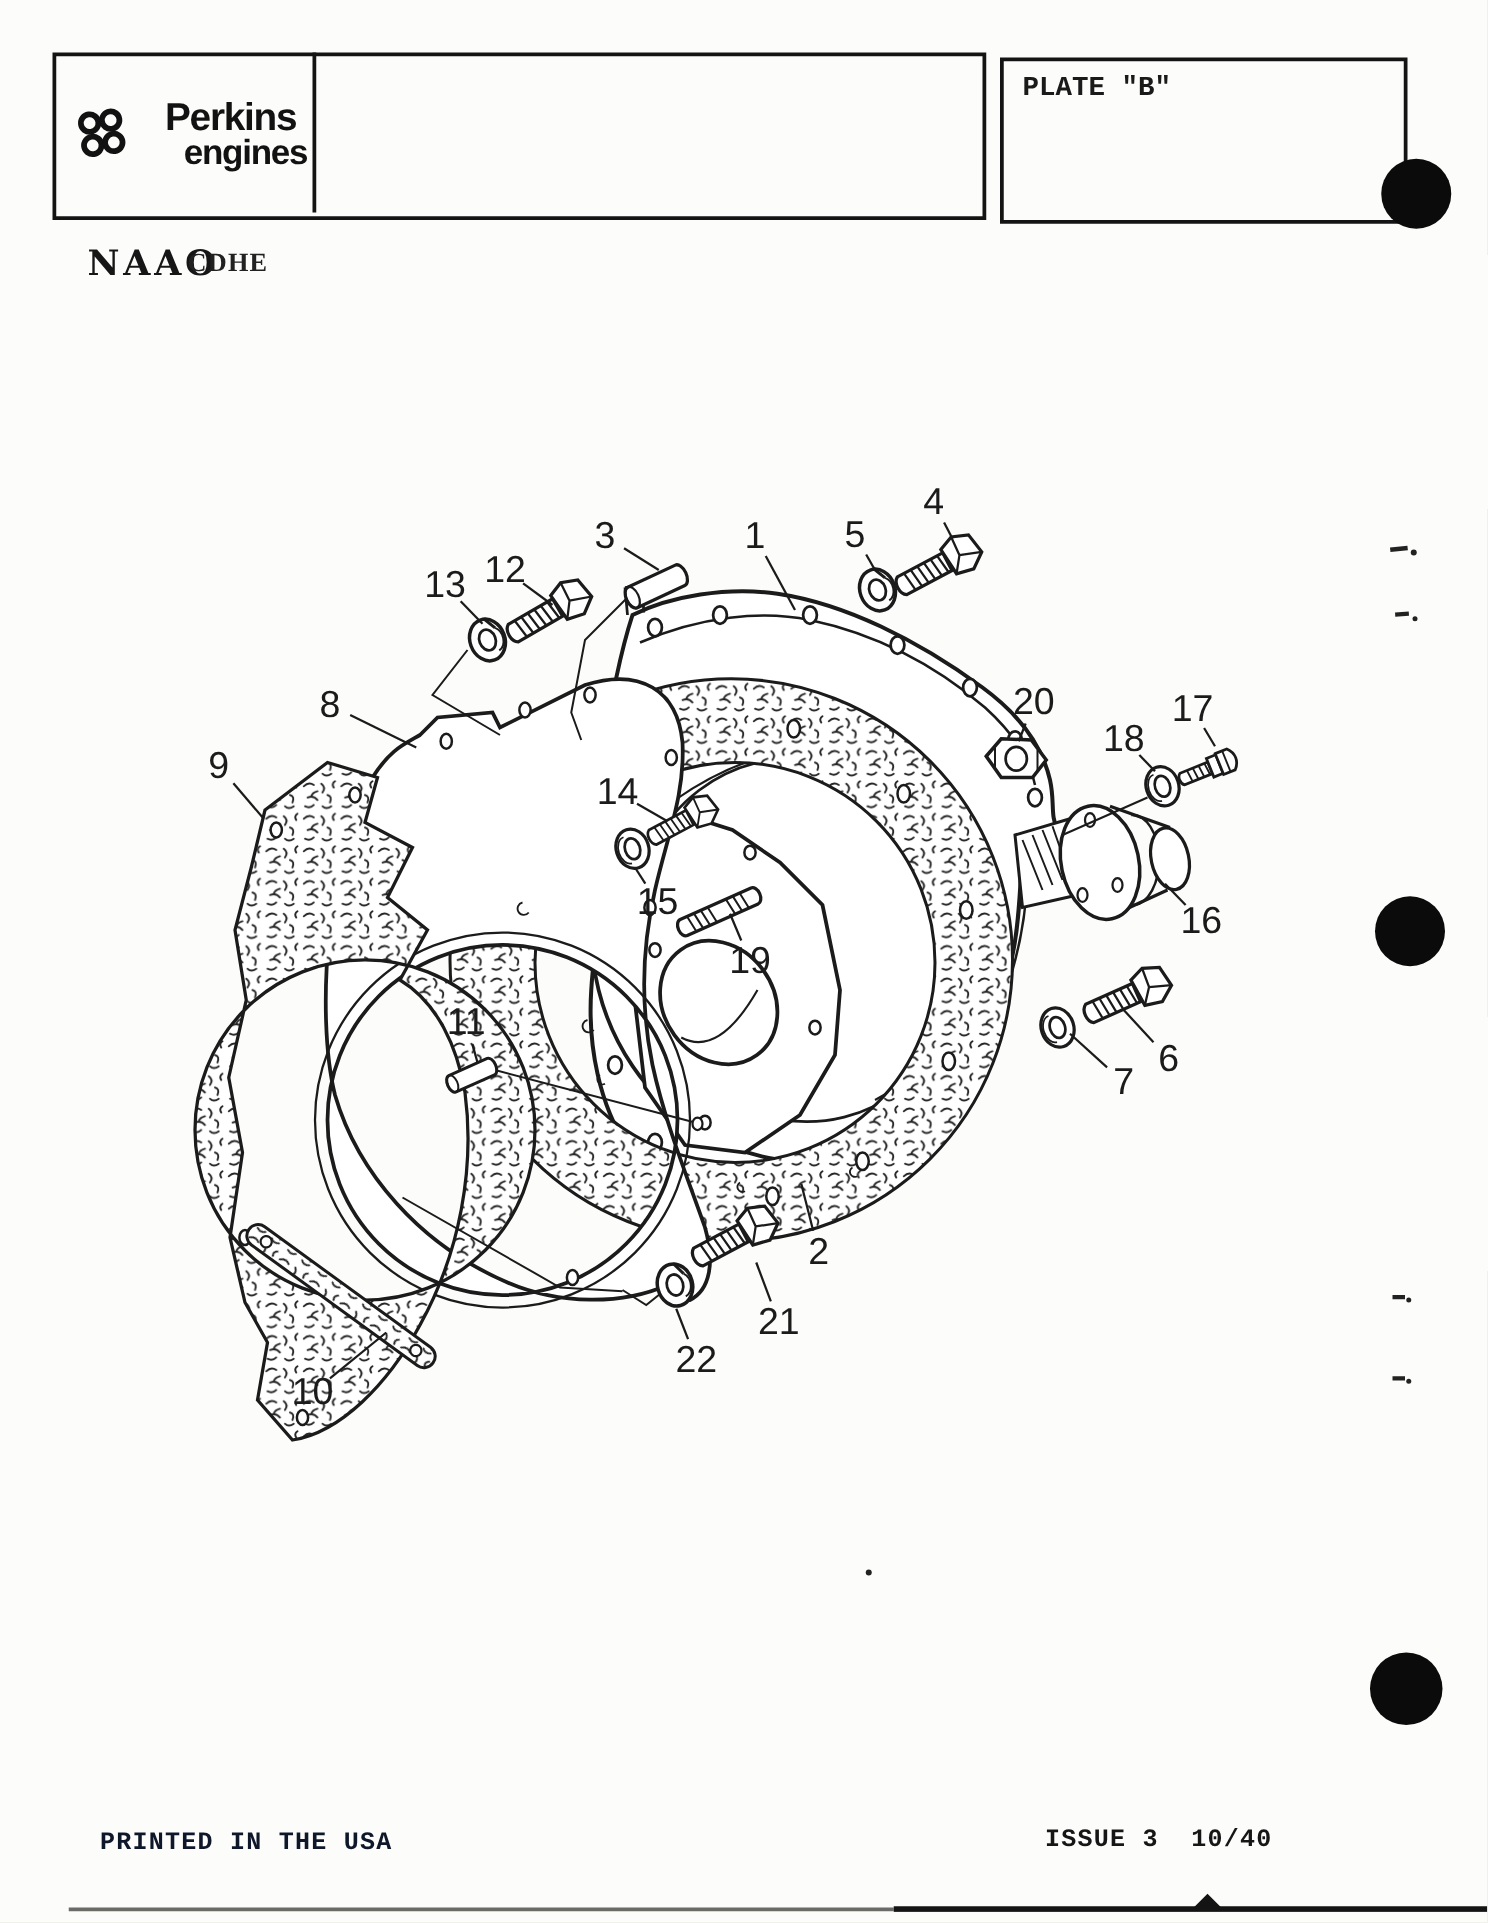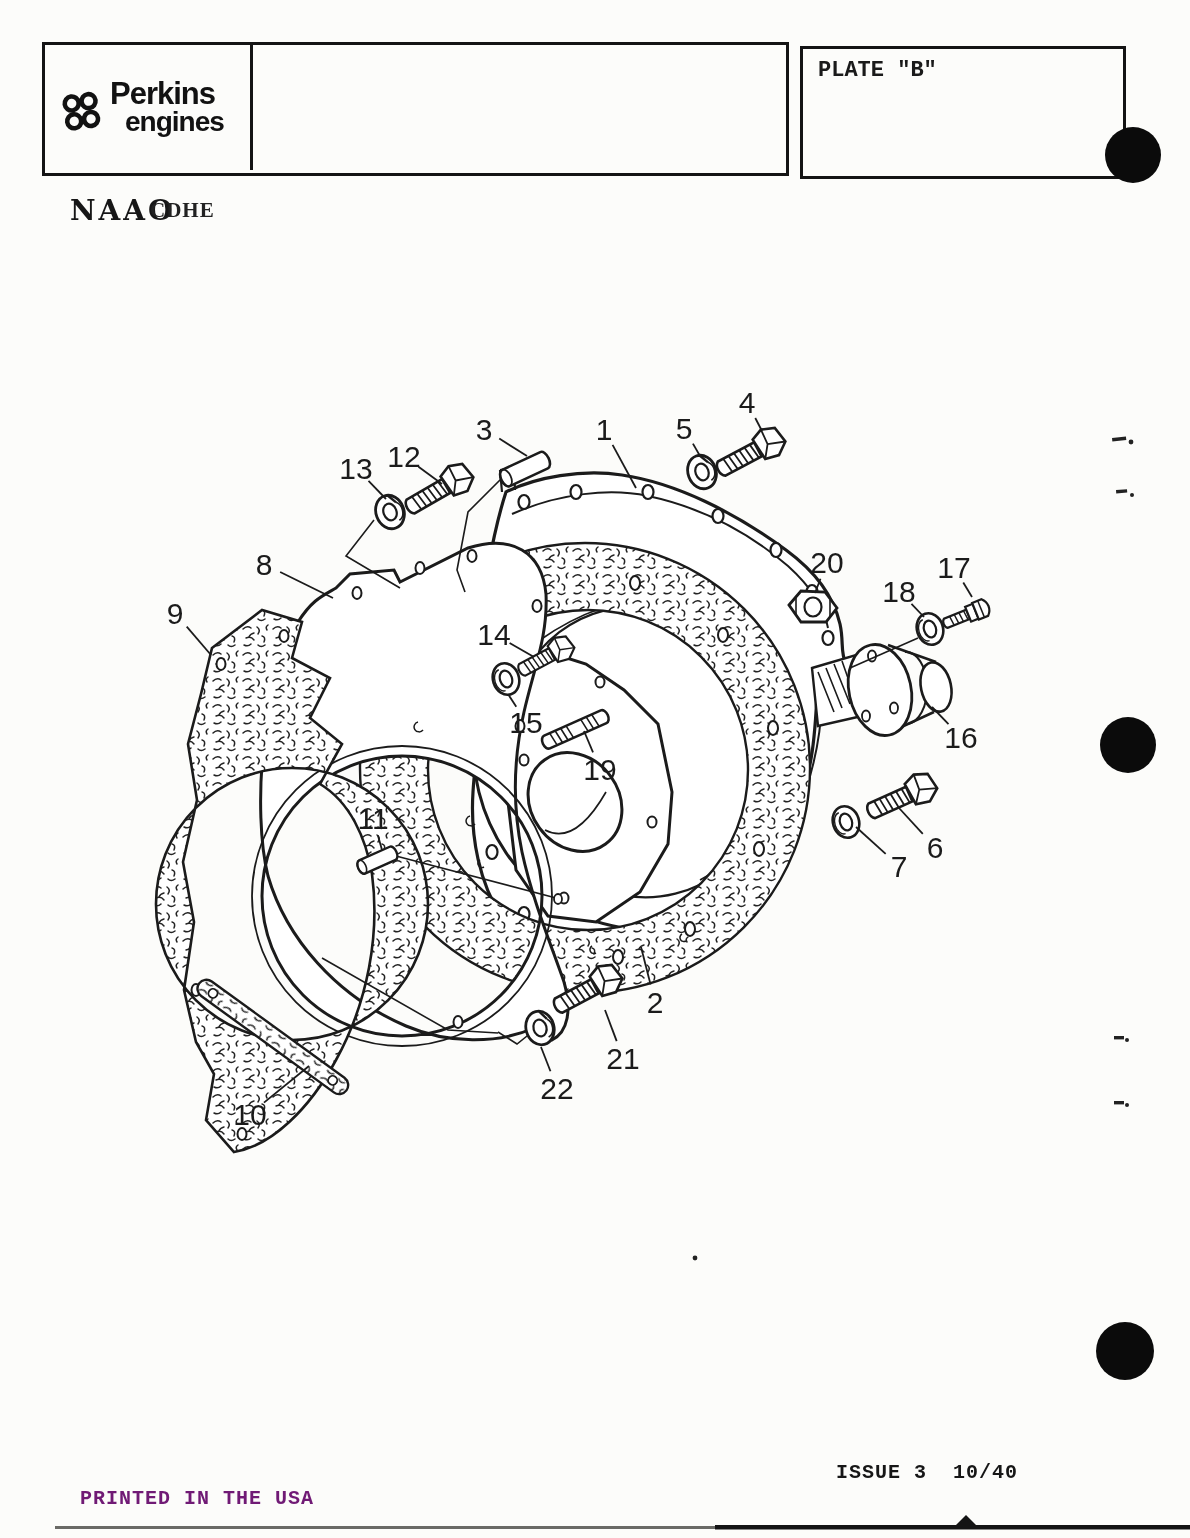"Perkins" .brand { align-items: flex-end -> center; gap: none -> 22px }
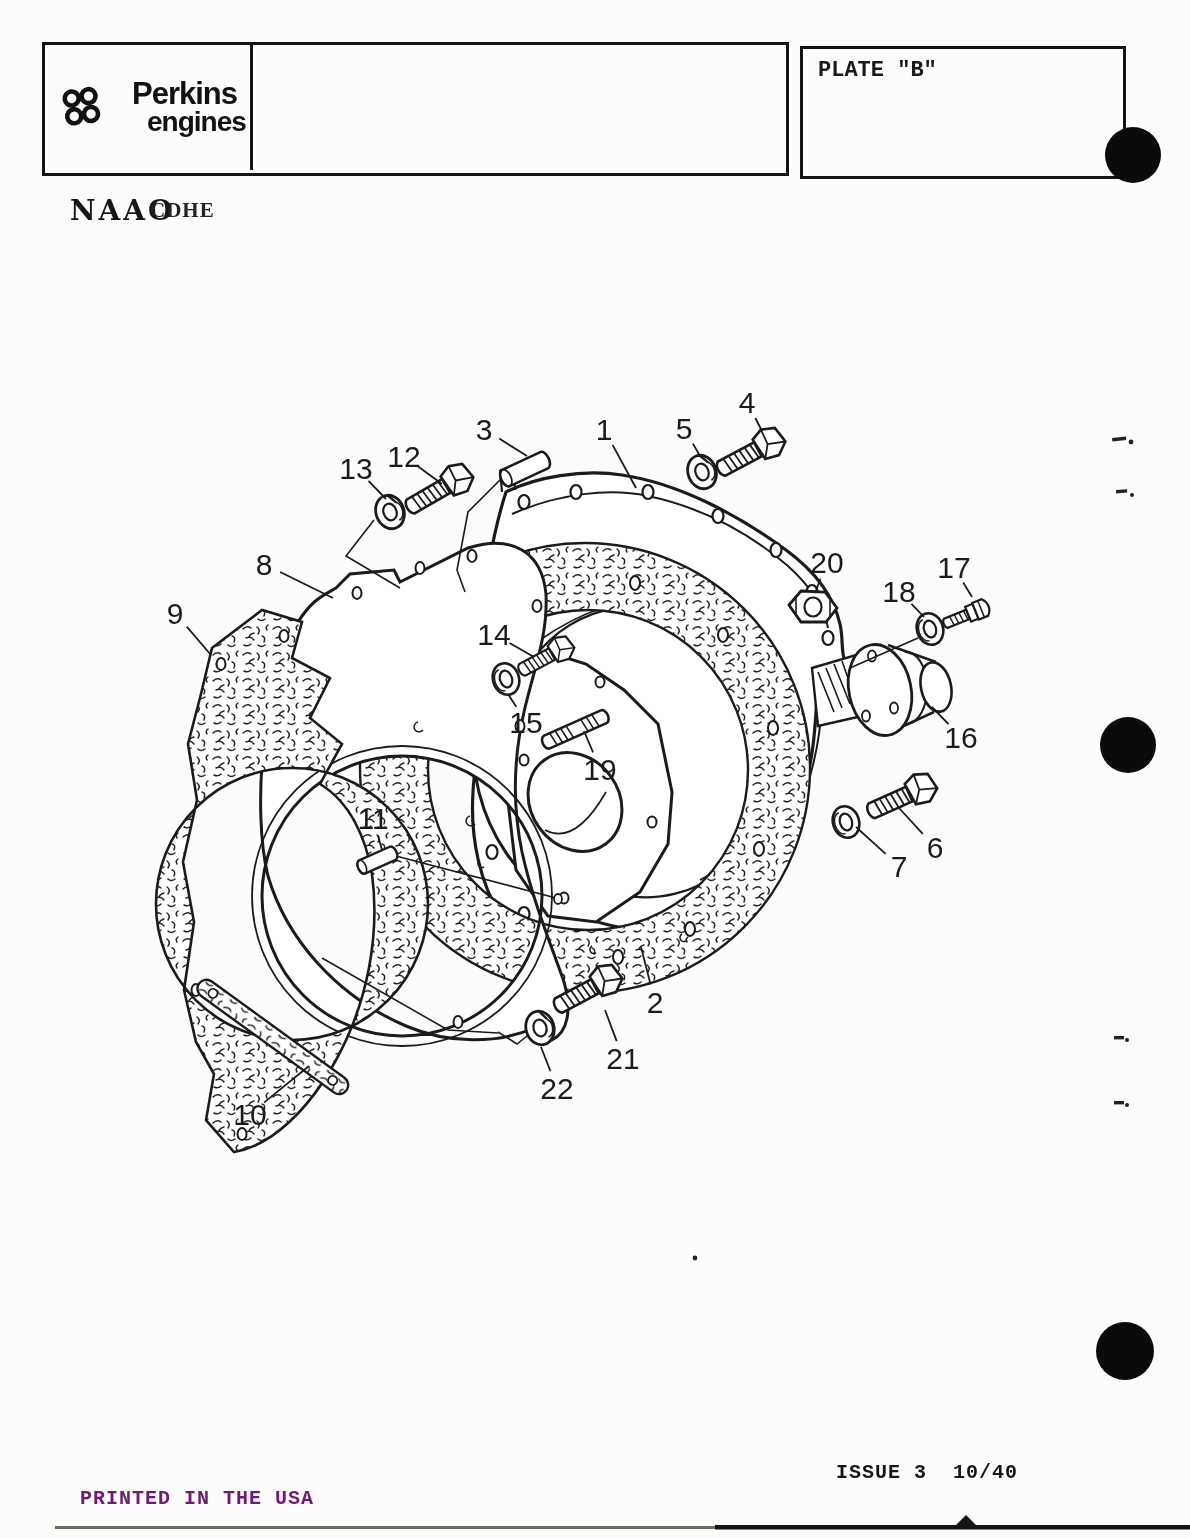"PRINTED IN THE USA" .footer-left { color: #701a75 -> #0f172a; margin-top: 24px -> none }
